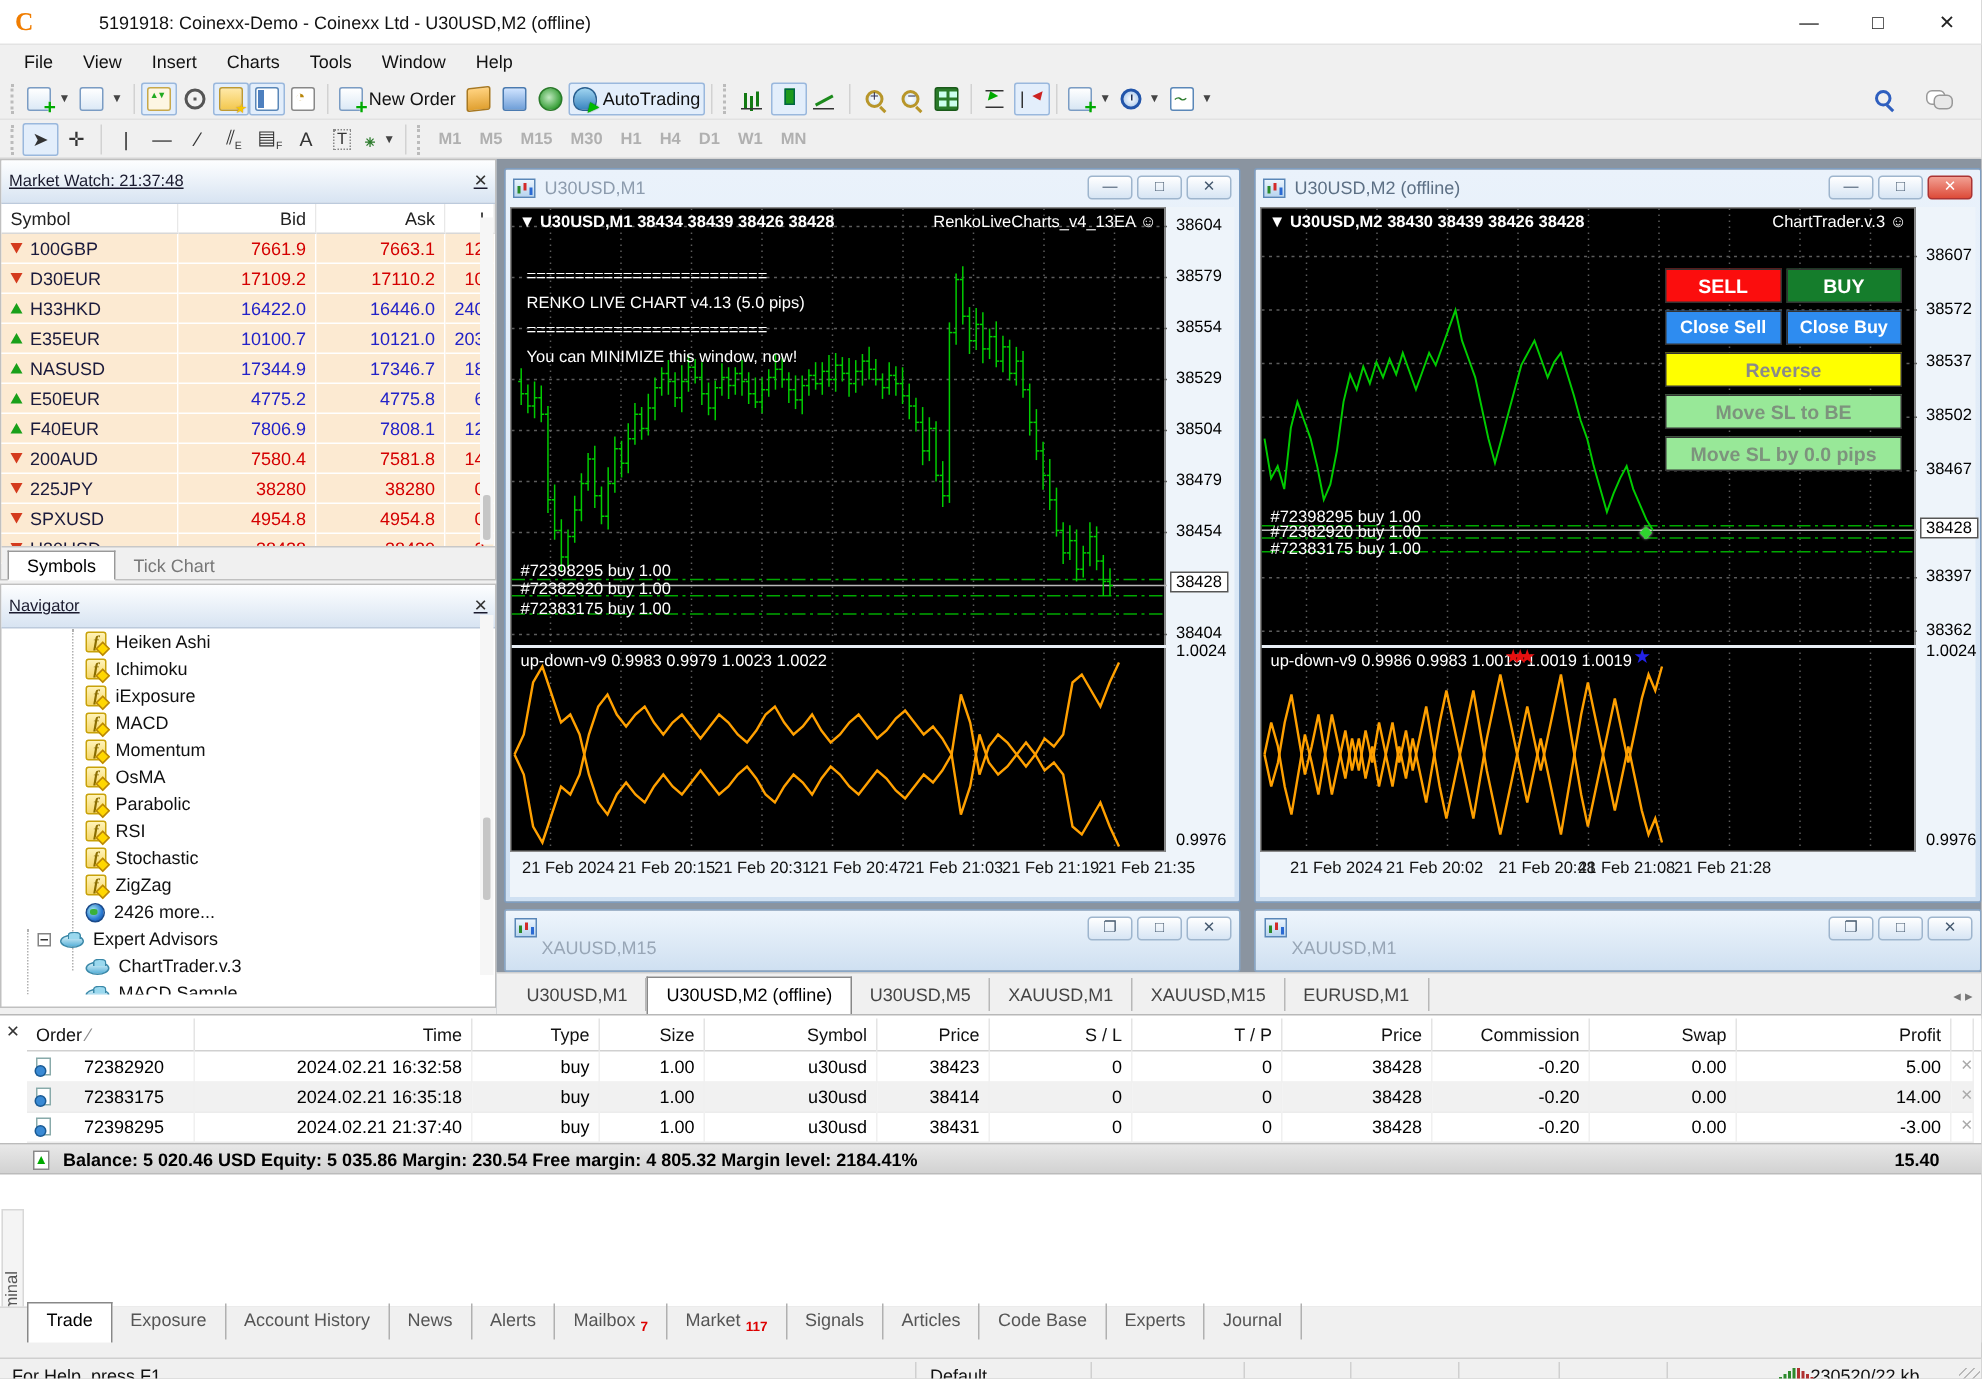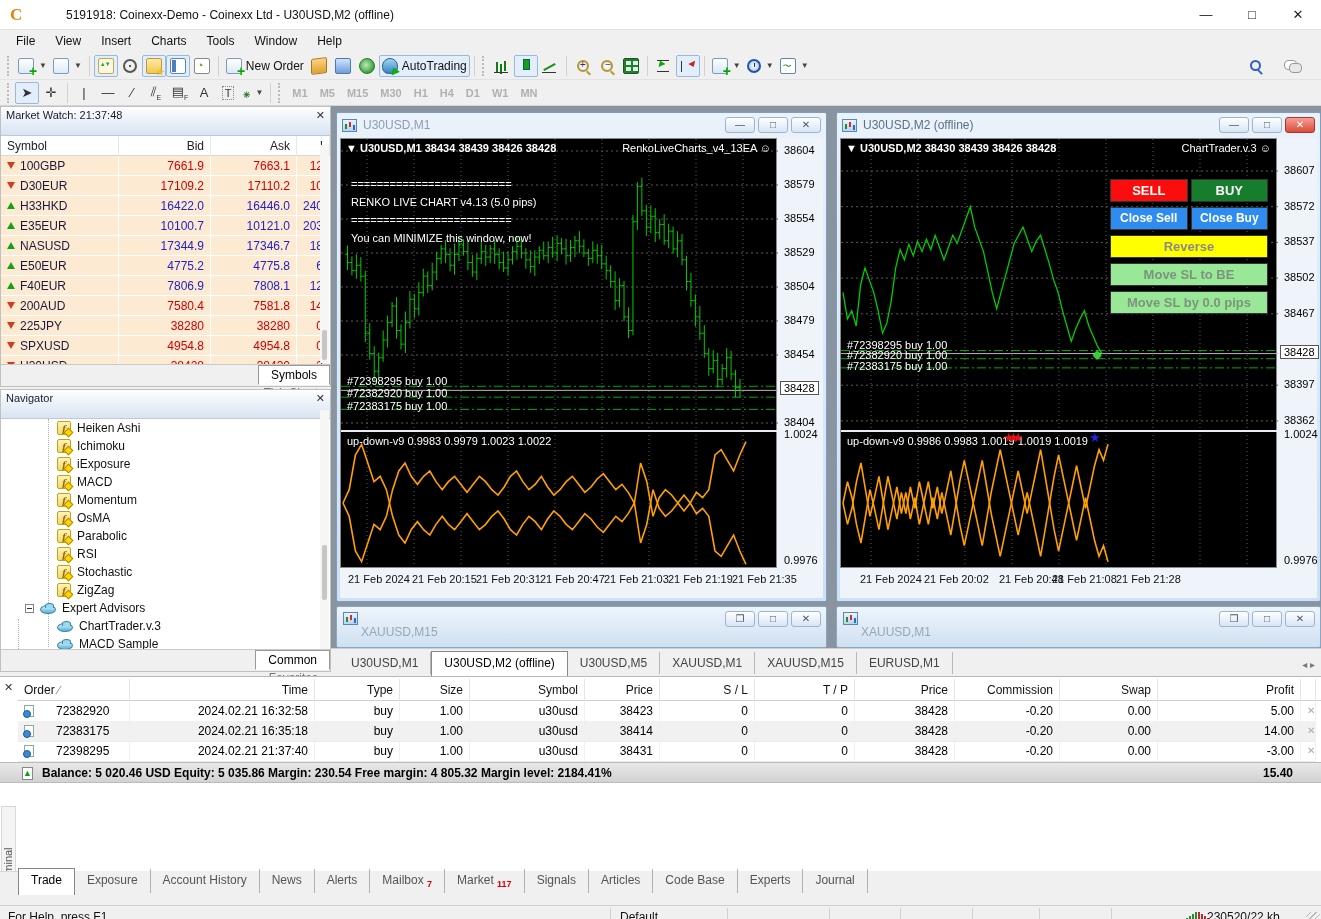"Market Watch: 21:37:48" .panel-title { align-items: flex-end -> center; text-decoration: none -> underline }
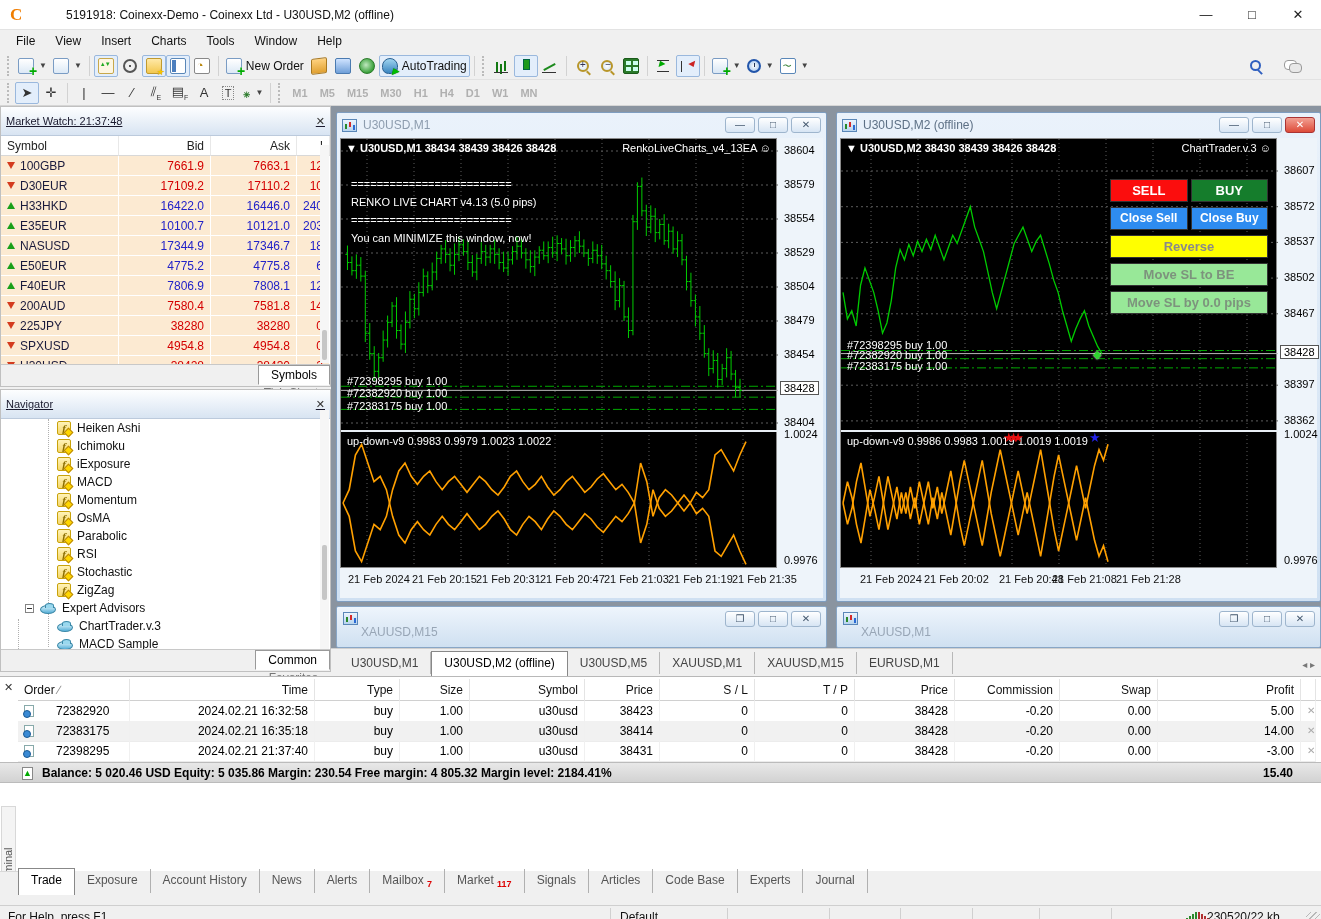"Symbols" .panel-tabs { flex-direction: column -> none }
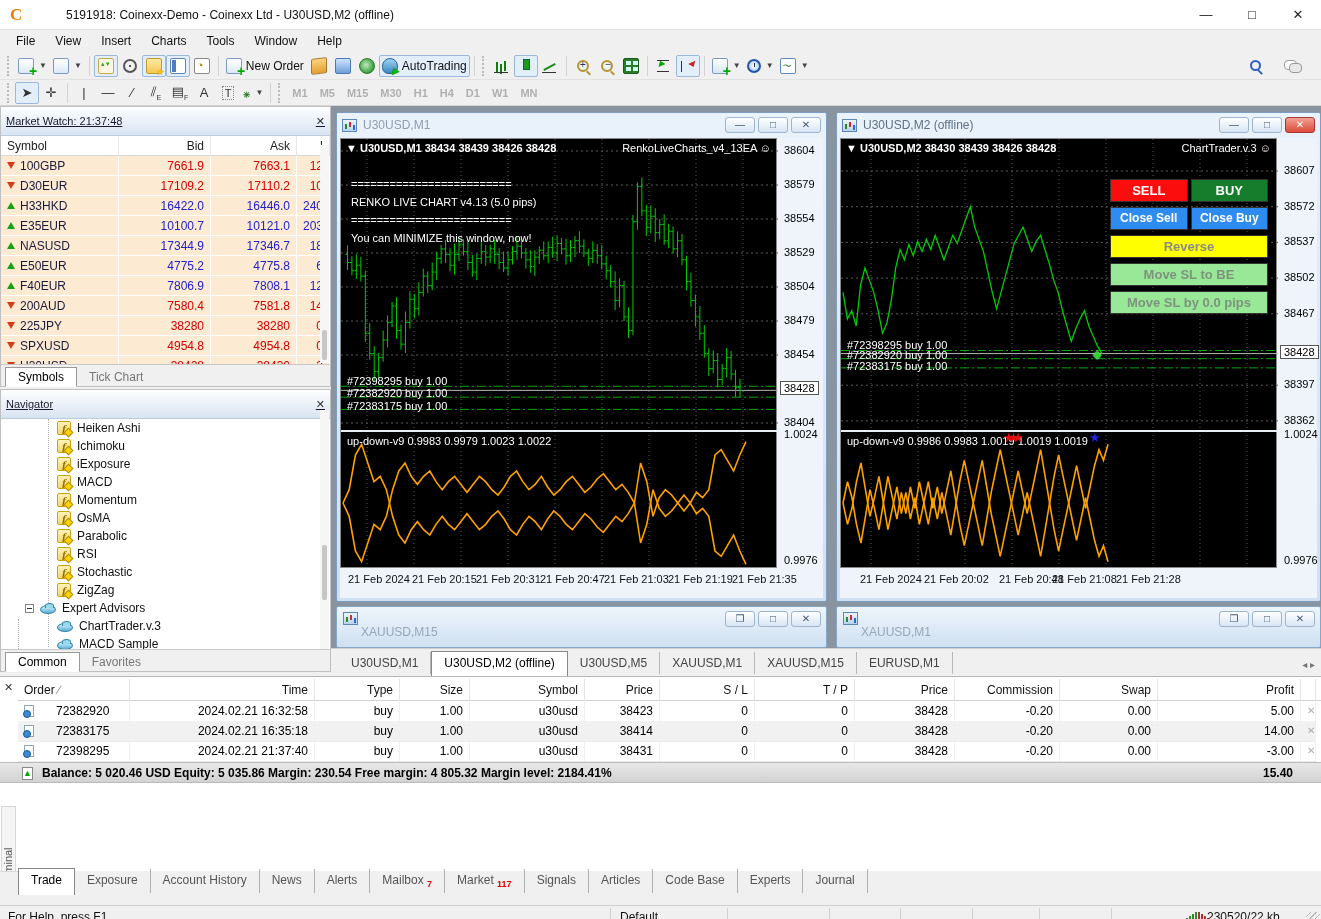"2426 more..." div.nav-item { html: none -> <div> <i></i> <span>2426 more...</span> </div> }
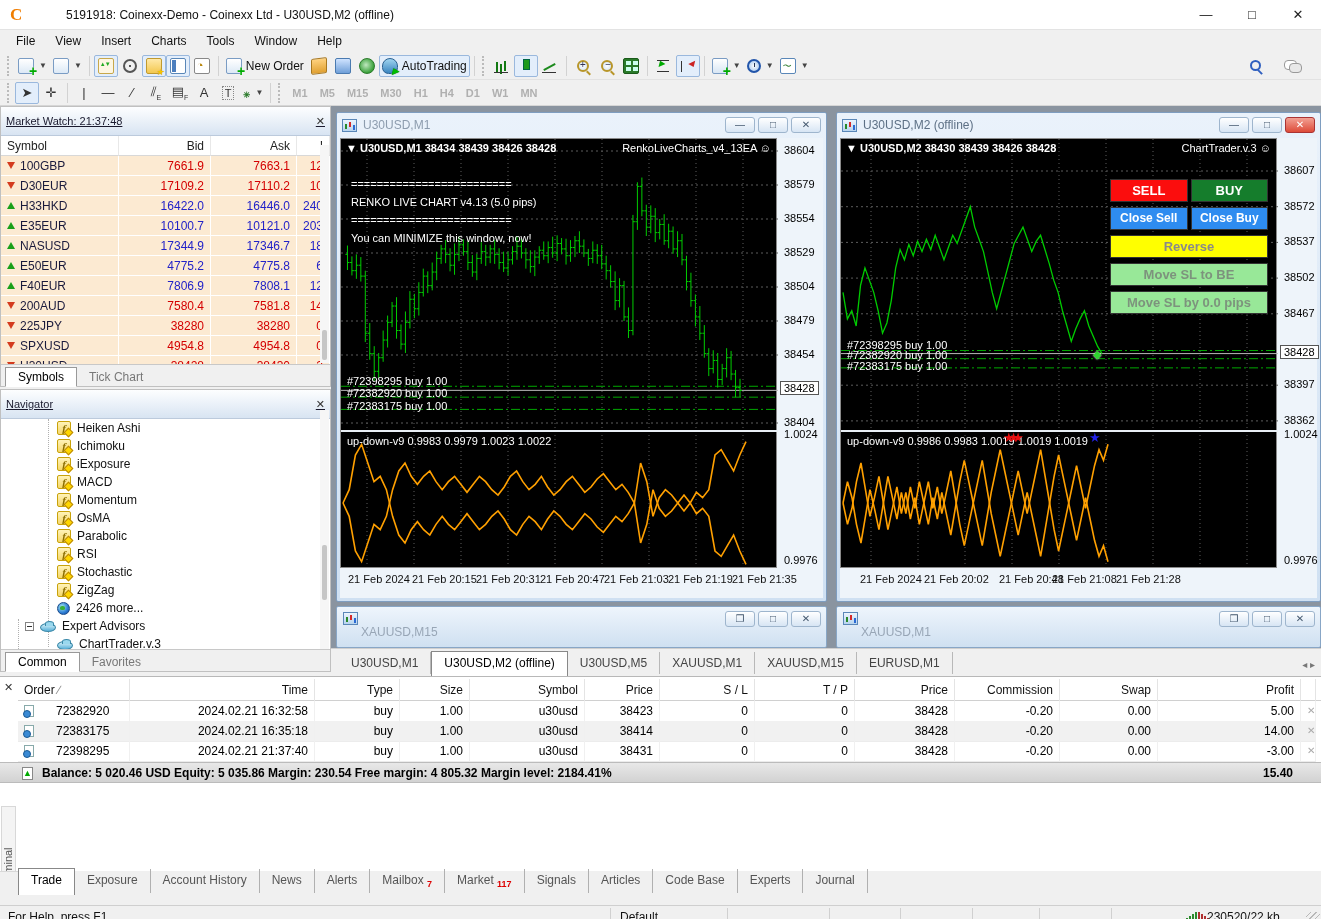"Common" div.panel-tabs { html: <div> <span>Common</span> <span>Favorites</span> </div> -> none }
